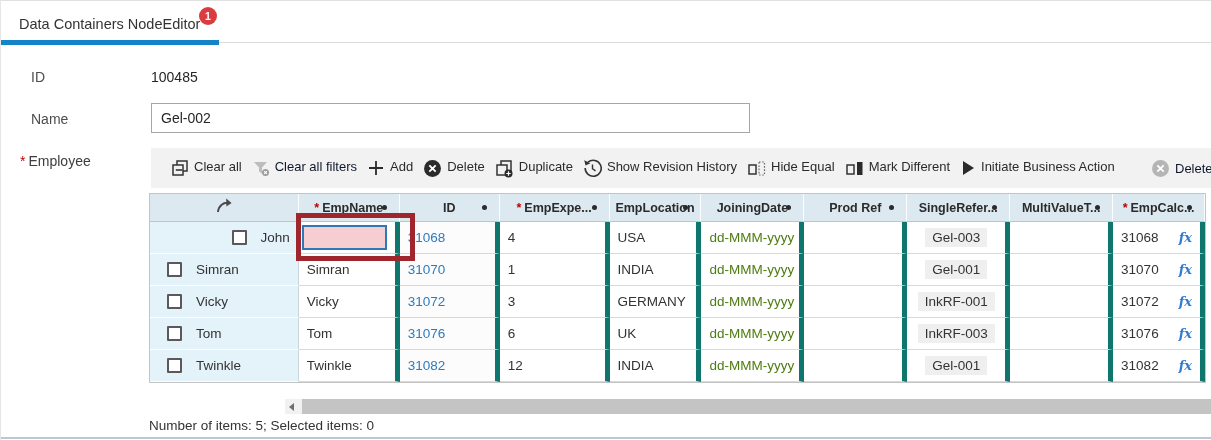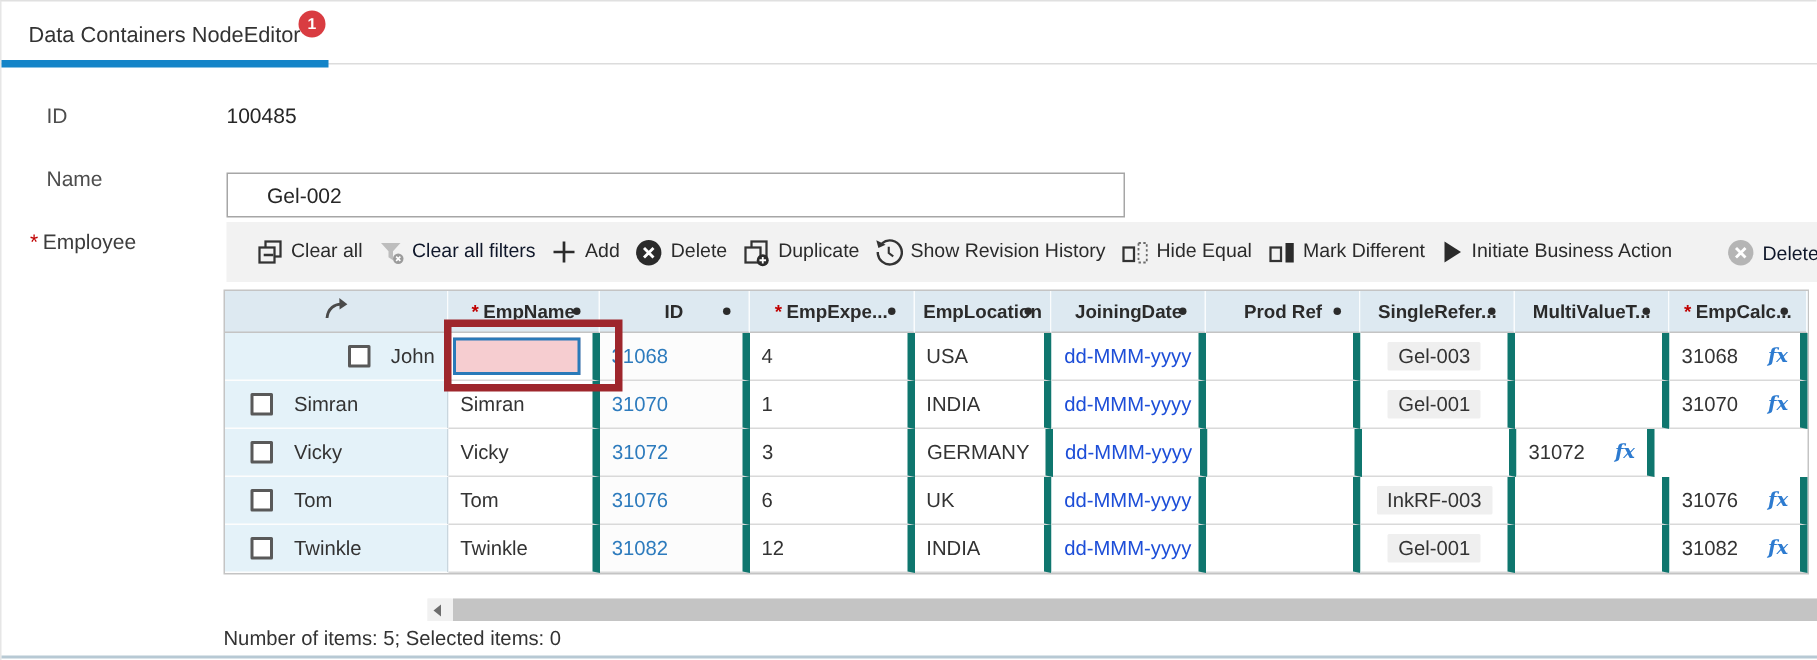"Gel-002" .name-input { margin-top: 12px -> none; padding: 0 0 0 26px -> 0 0 0 9px }
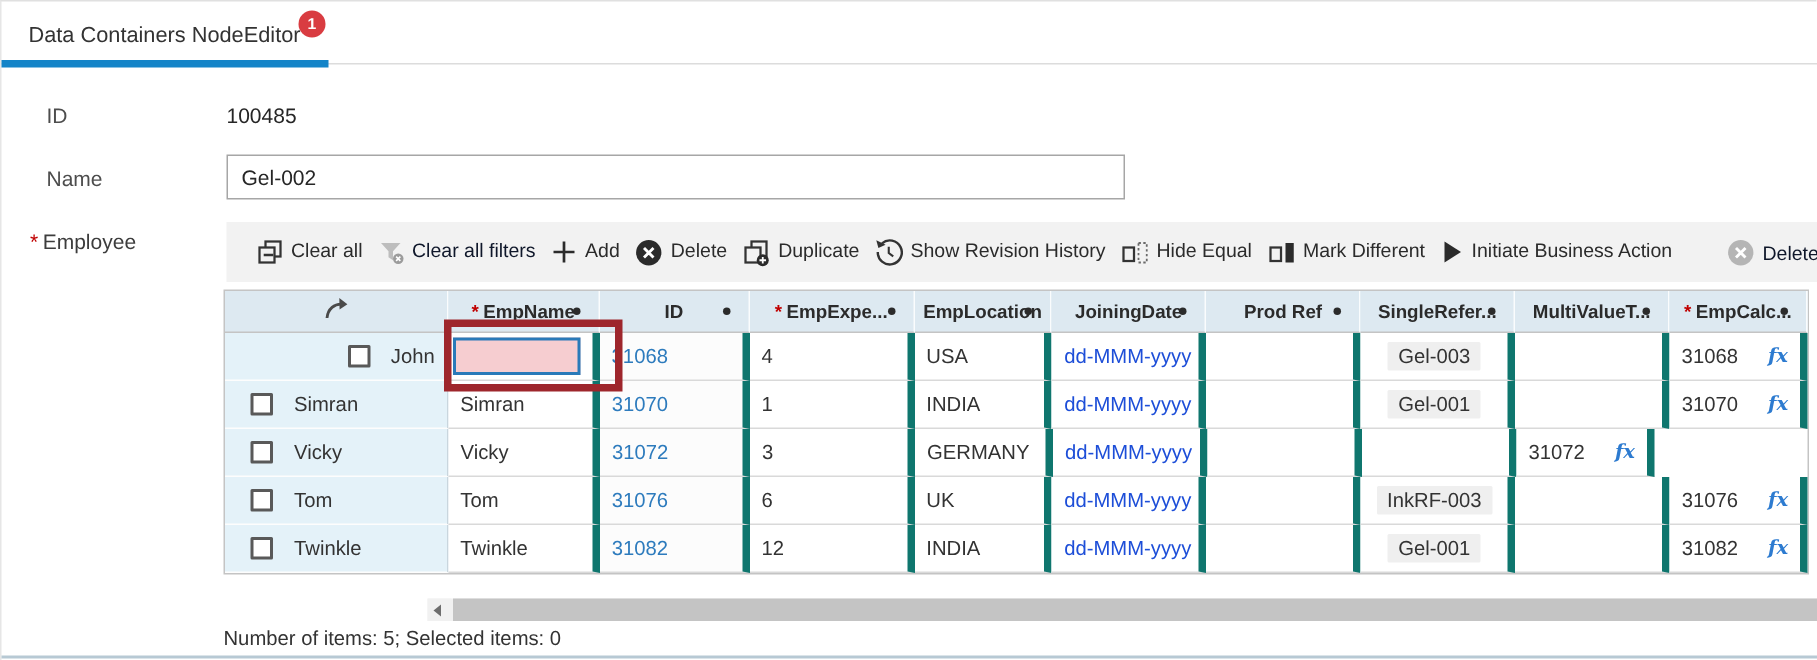"dd-MMM-yyyy" .ph { color: #1d4ed8 -> #4d7c0f }
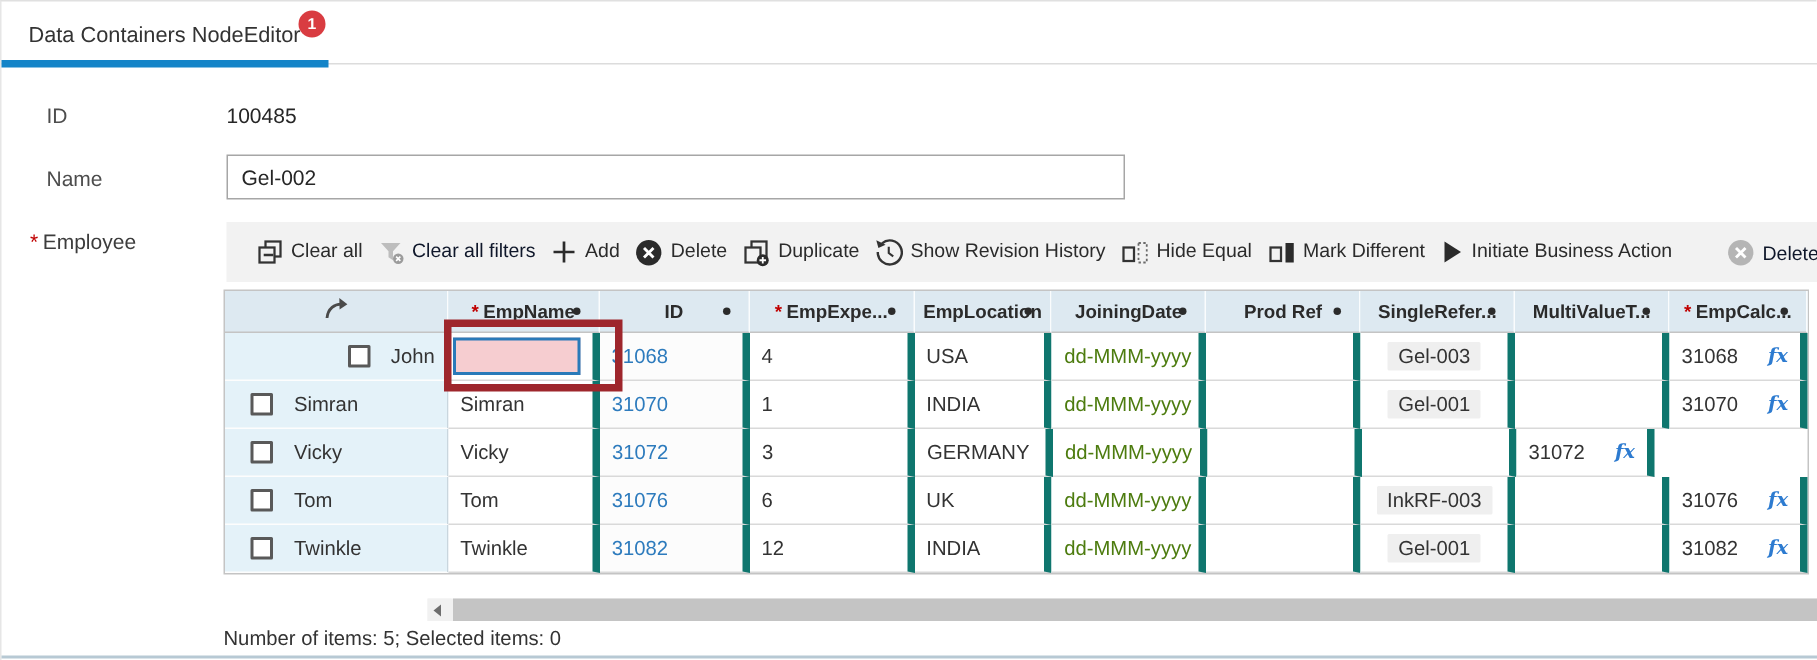"InkRF-001" div.gcell { html: none -> <div> <span>InkRF-001</span> </div> }
